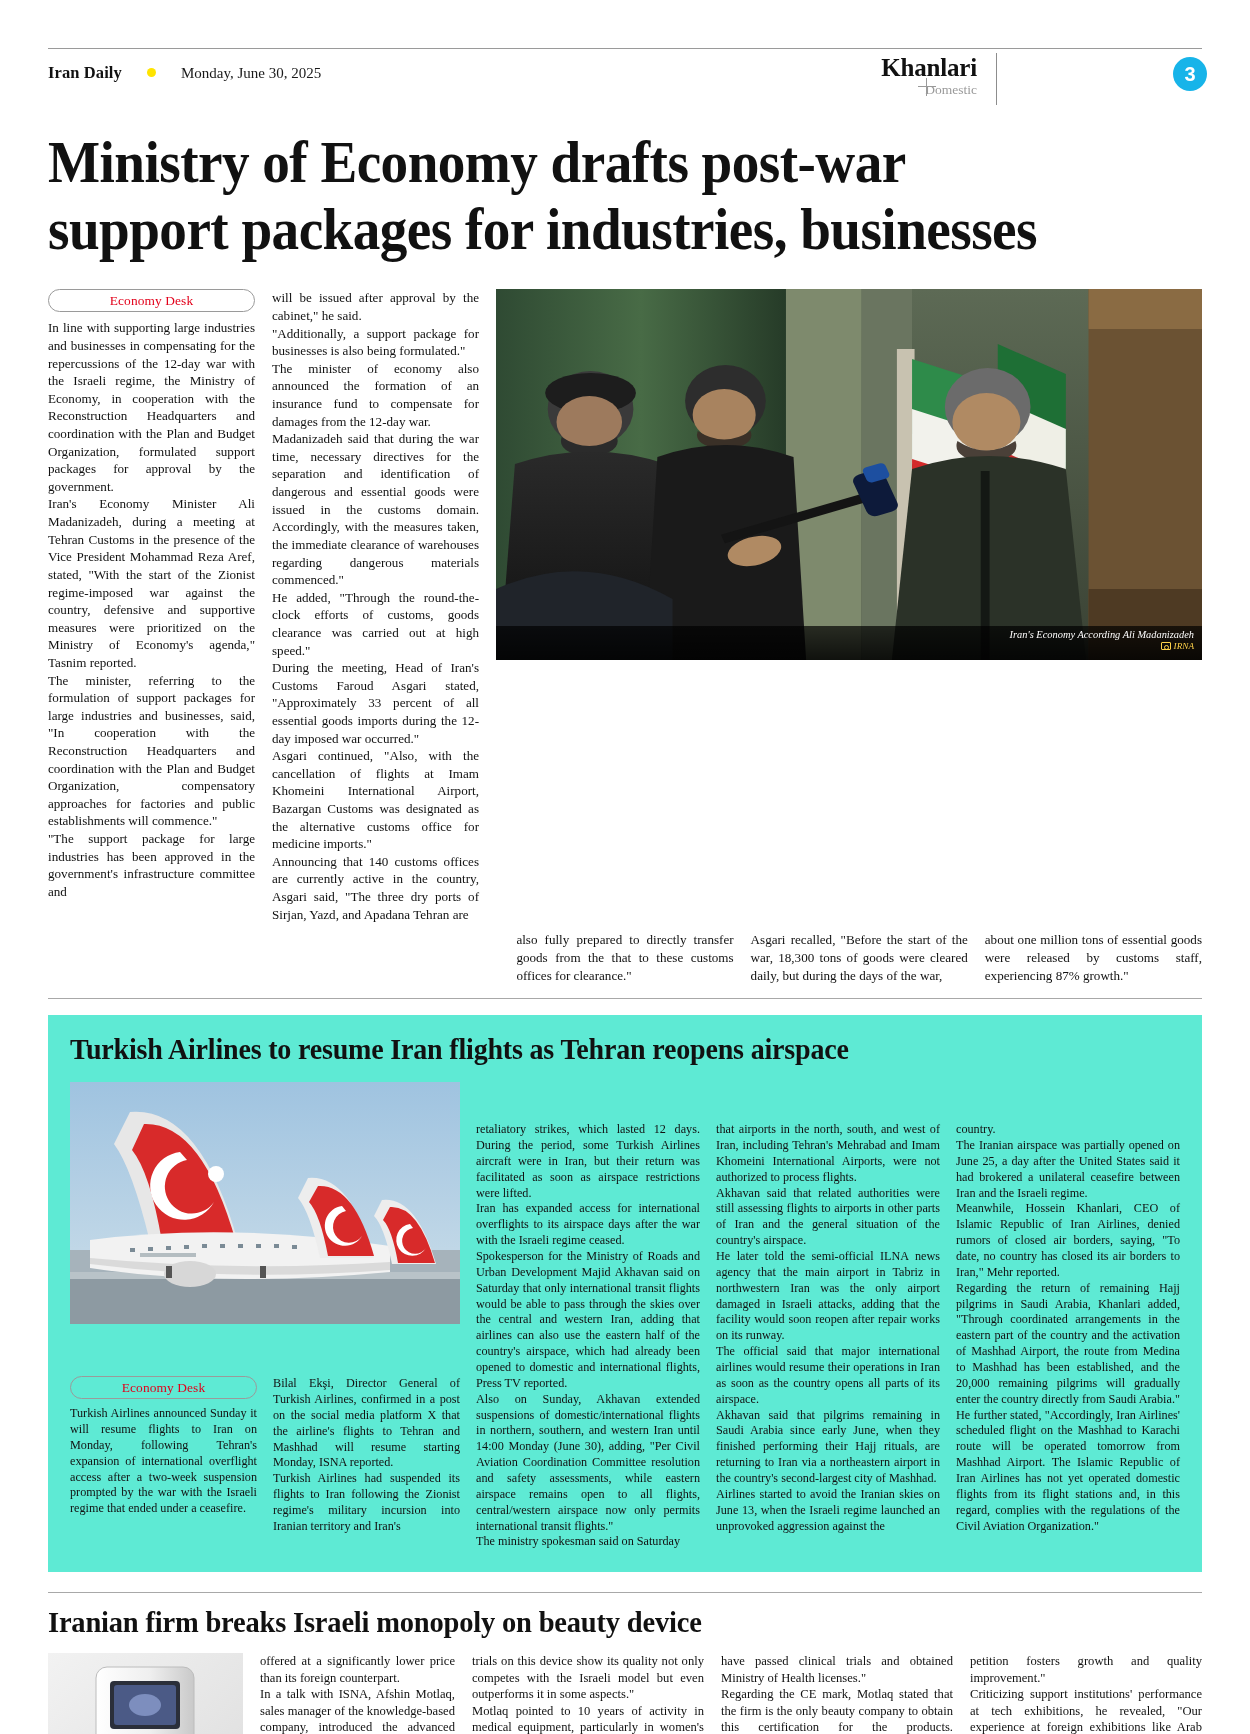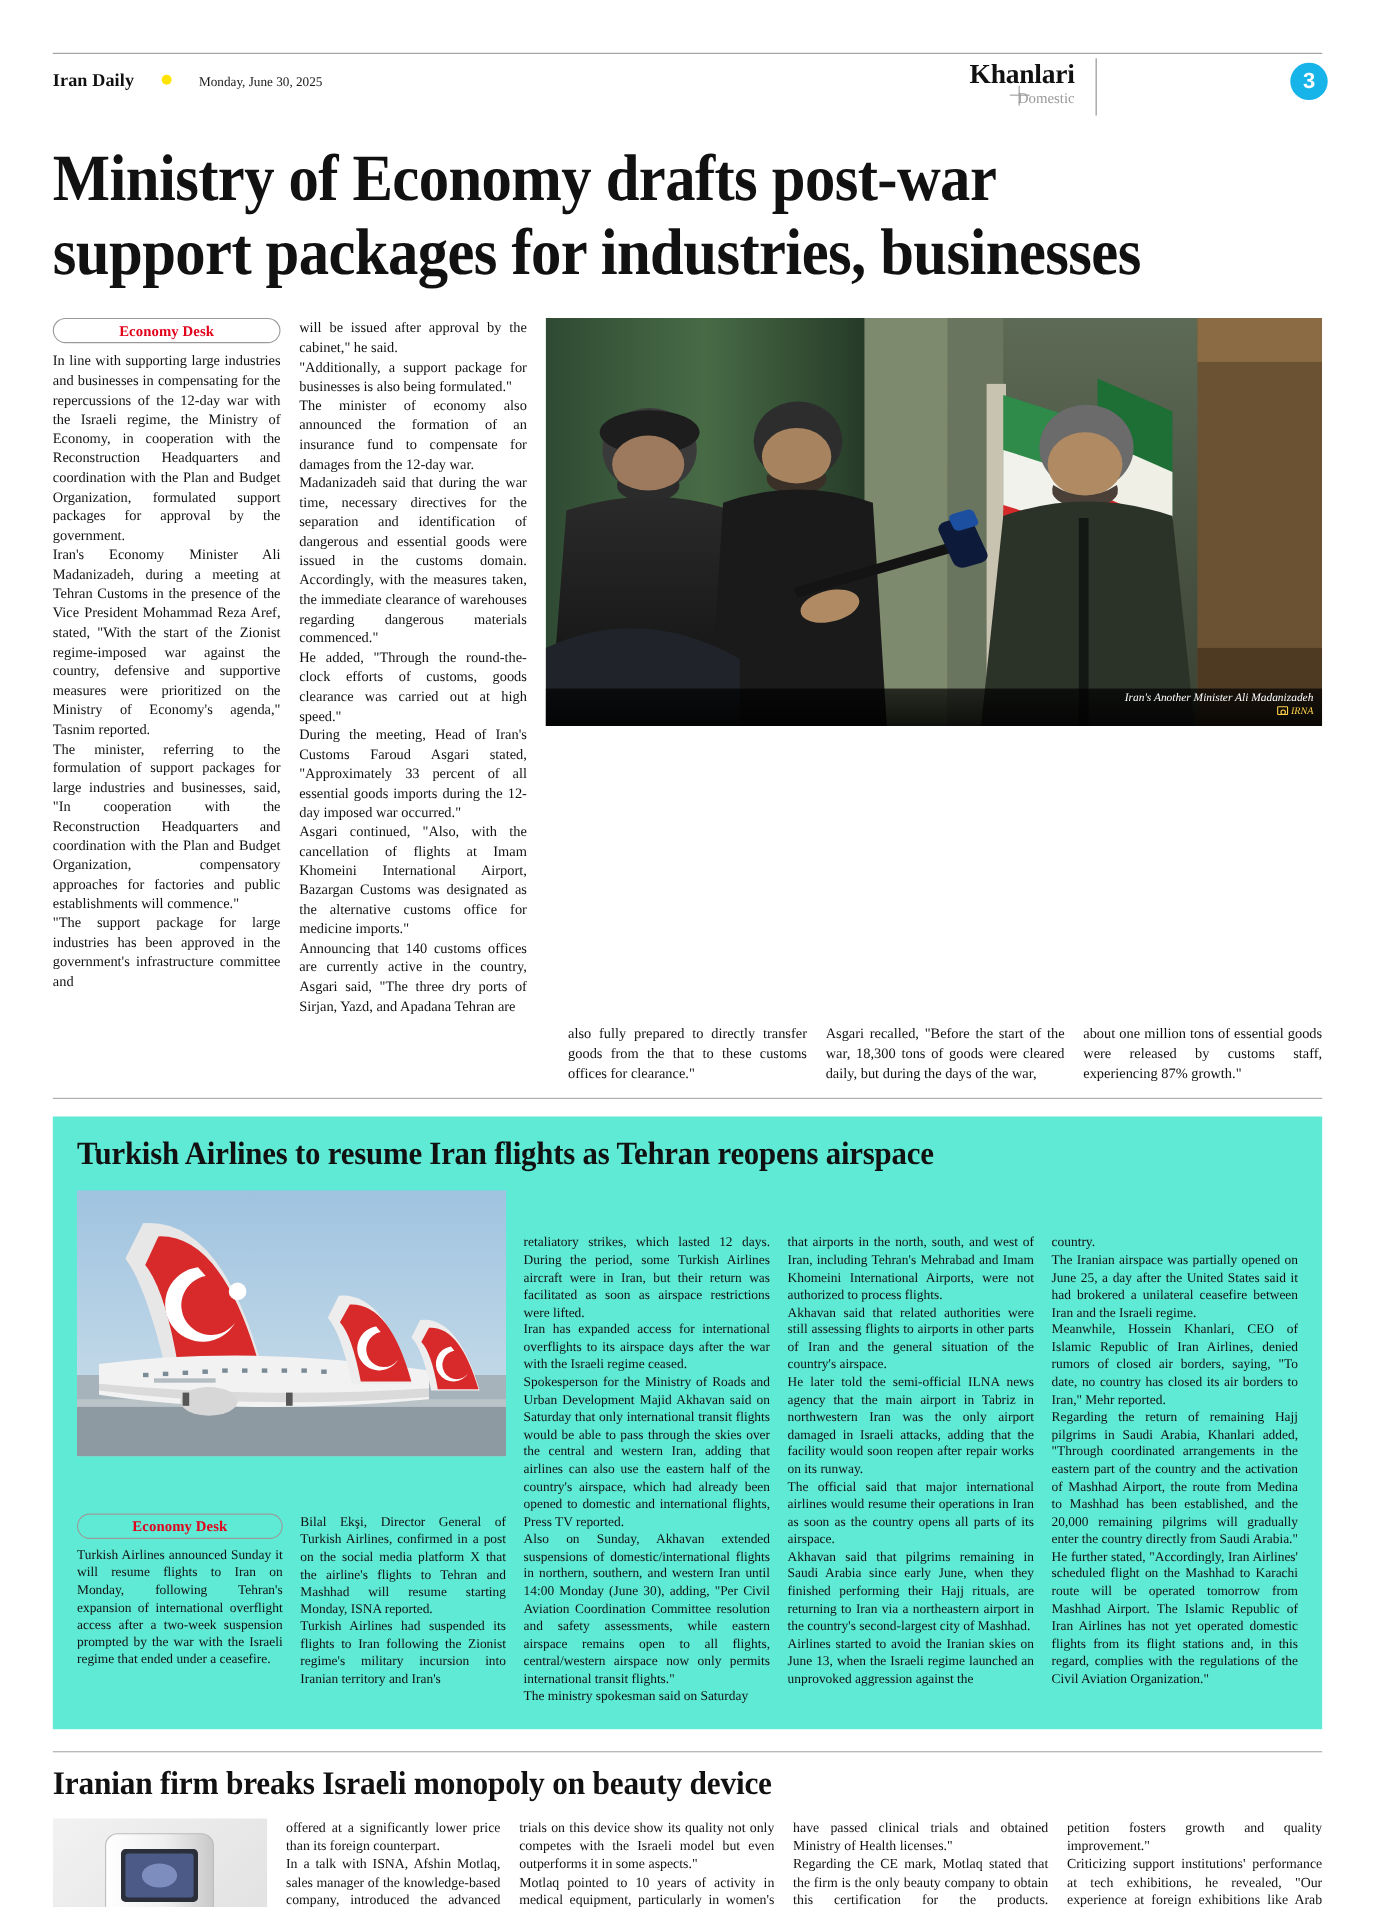"Monday, June 30, 2025" .mh-date { font-size: 12px -> 15px }
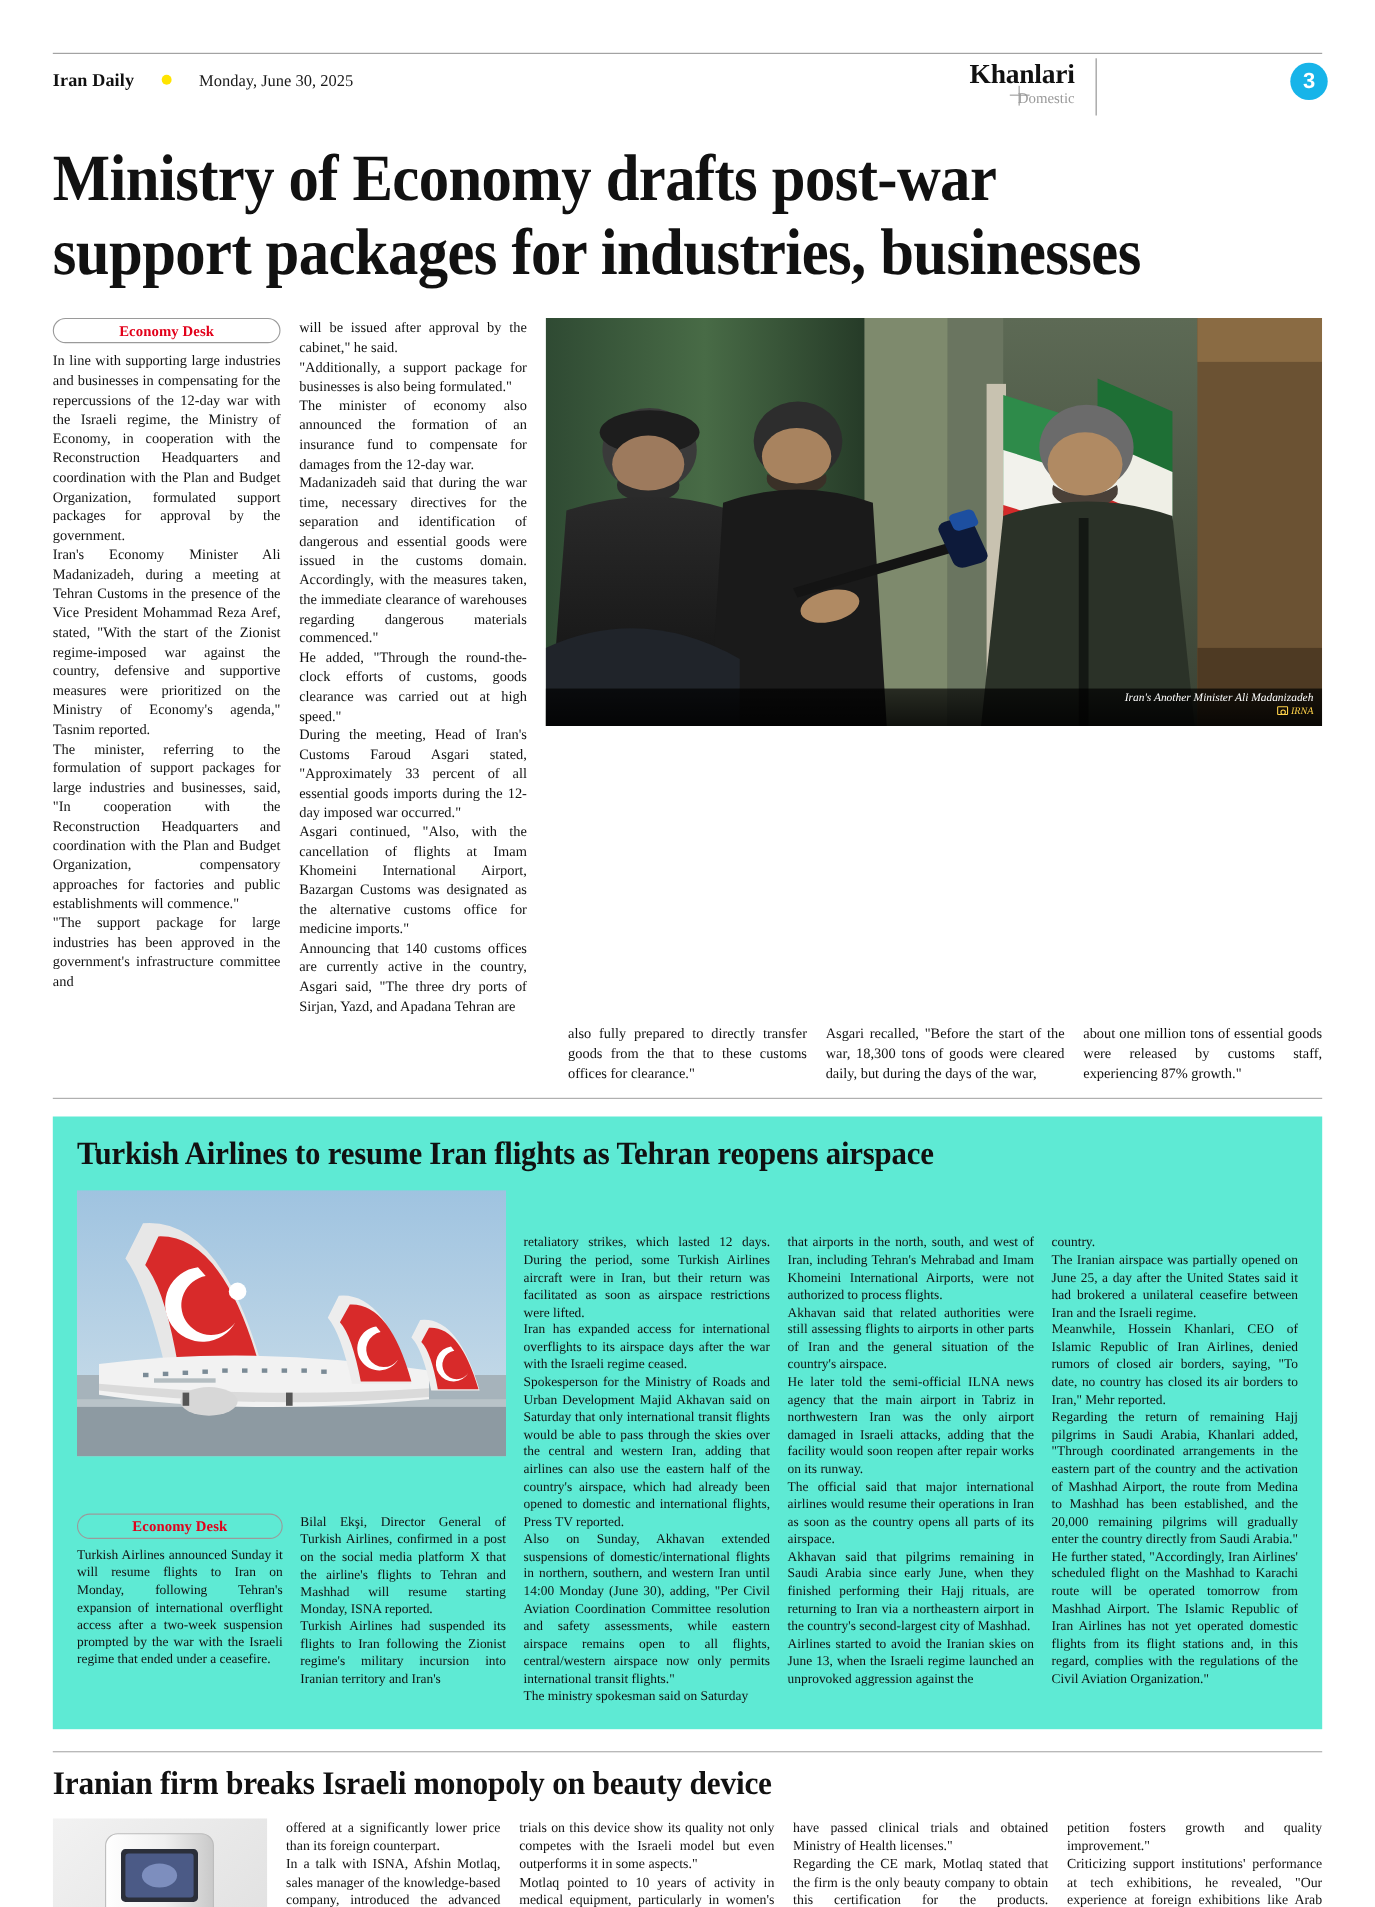"Economy Desk" .deskpill { font-weight: bold -> normal }
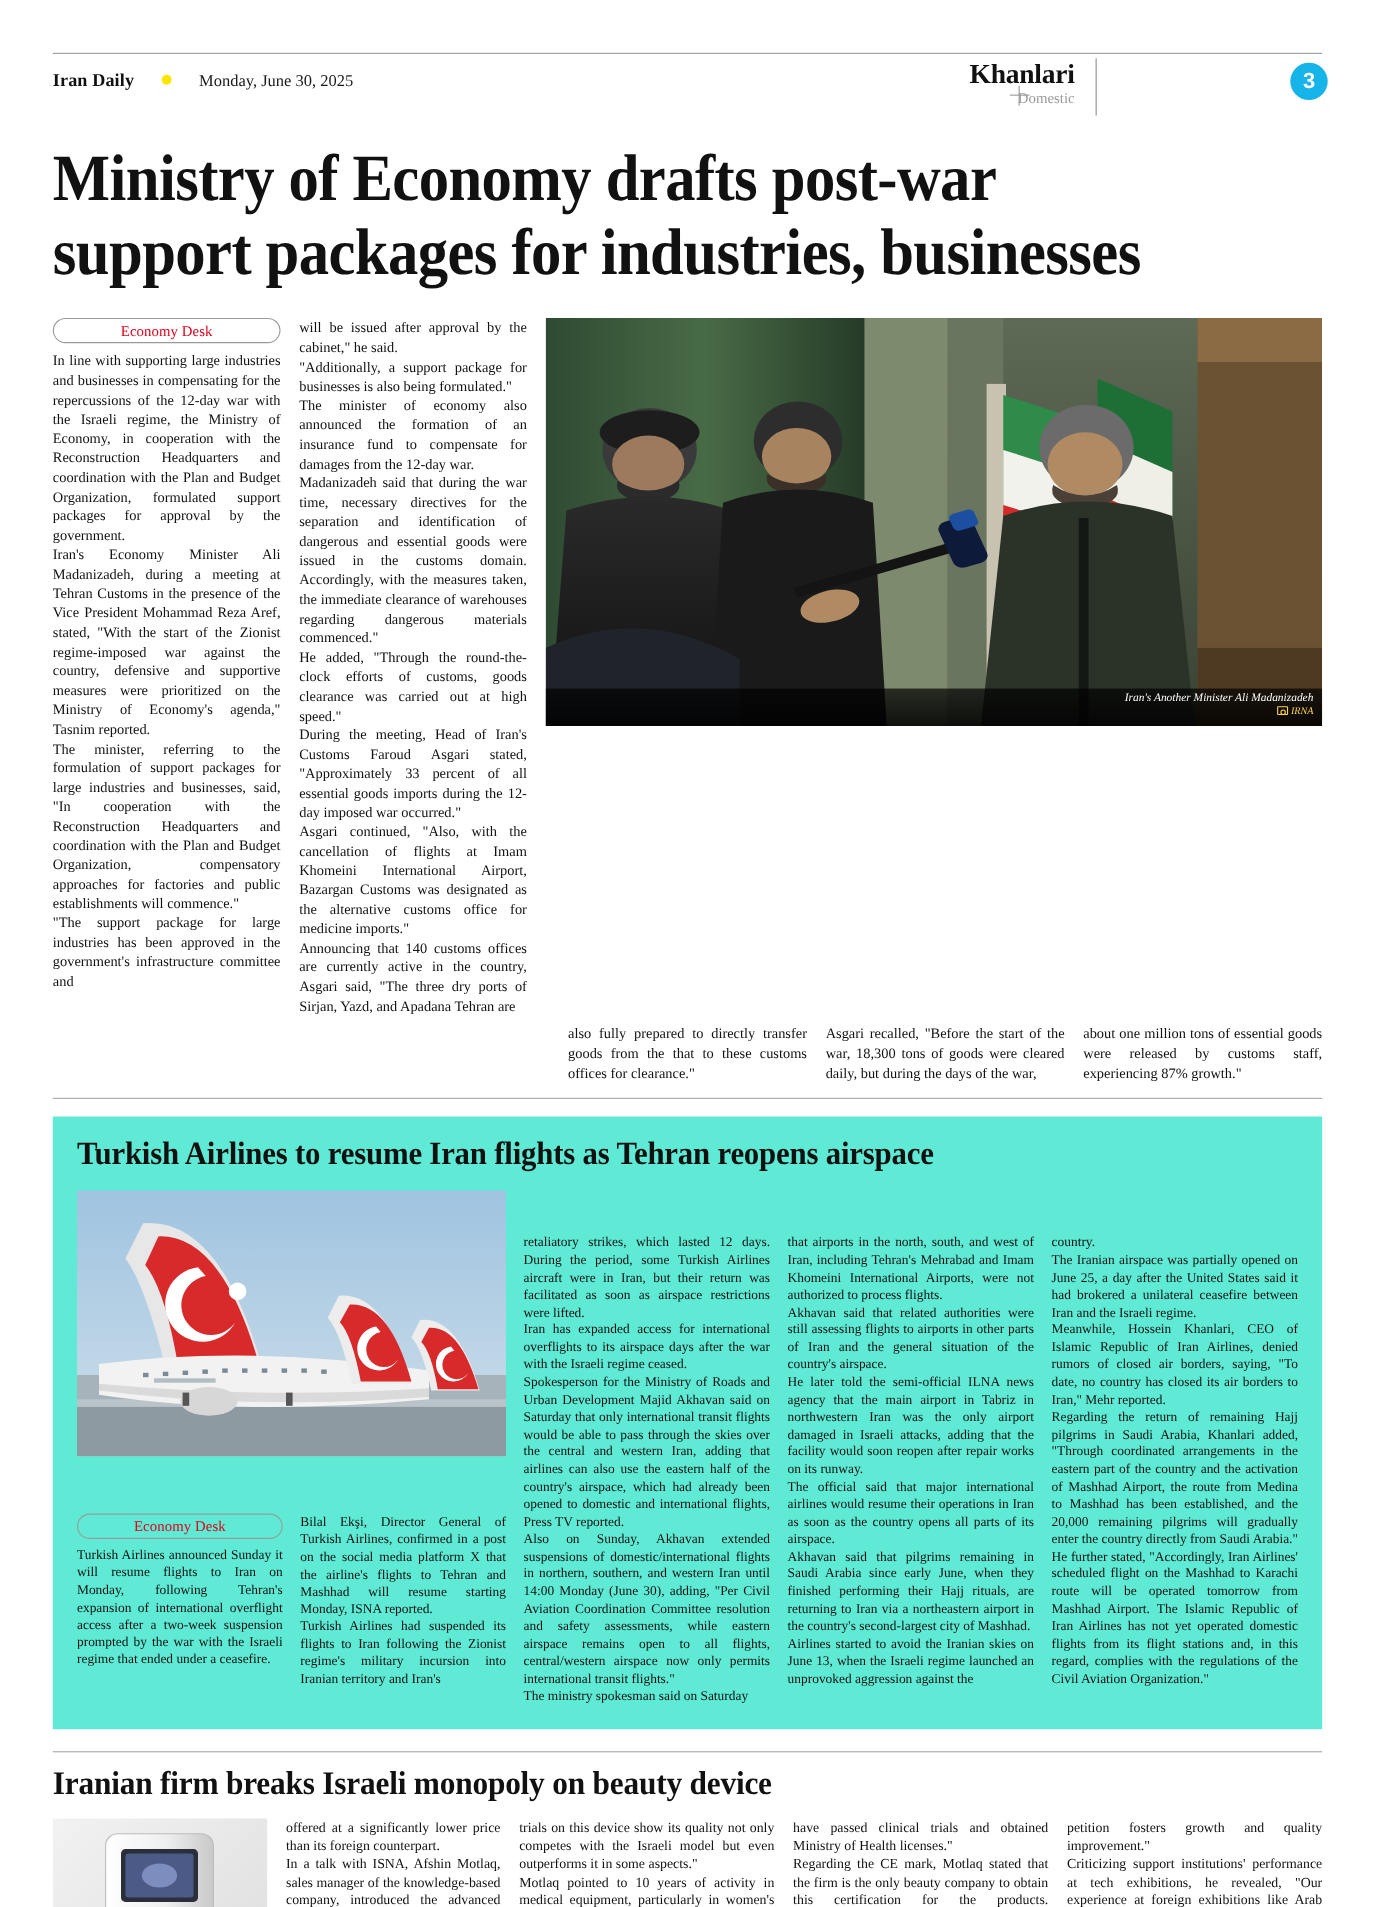"Iran's Another Minister Ali Madanizadeh" div { text: Another Minister -> Economy According }
